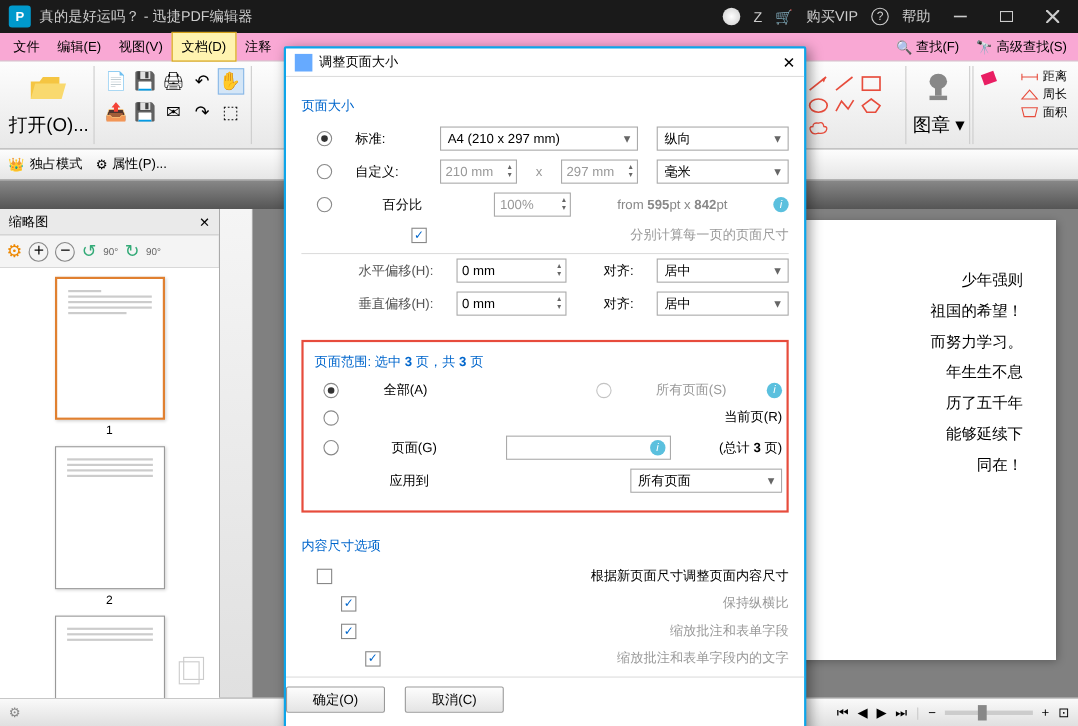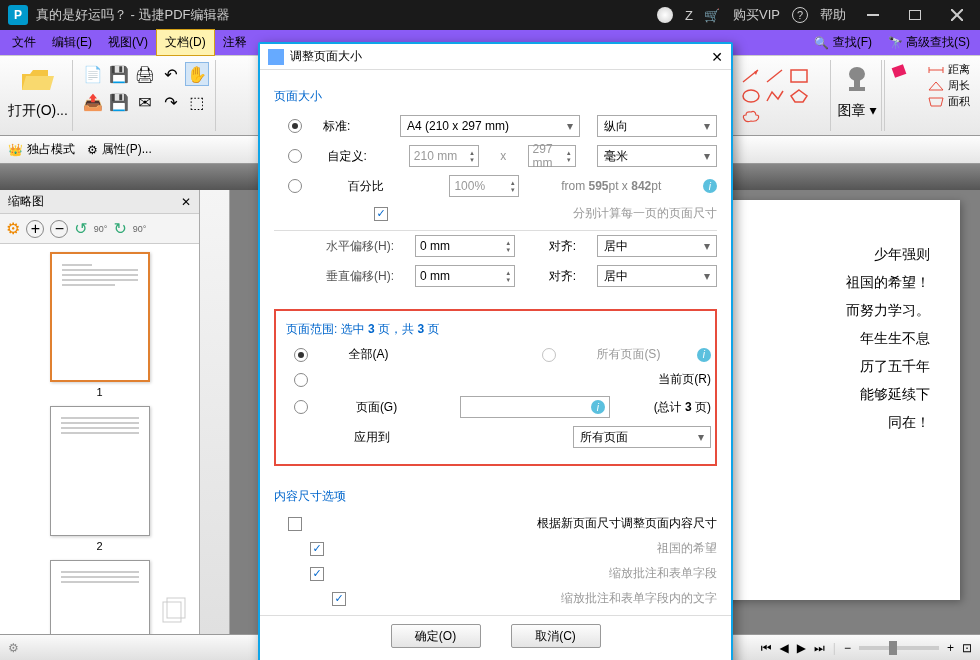"文件" .menubar { background: #8b5cf6 -> #f9a8d4 }
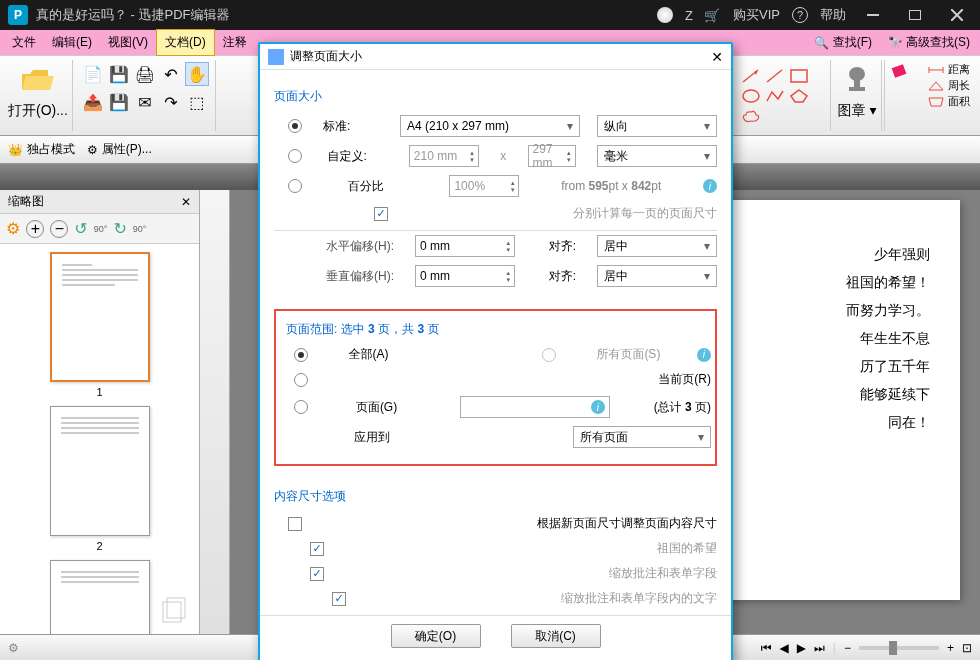"打开(O)..." .tool-label { font-size: 14px -> 17px }
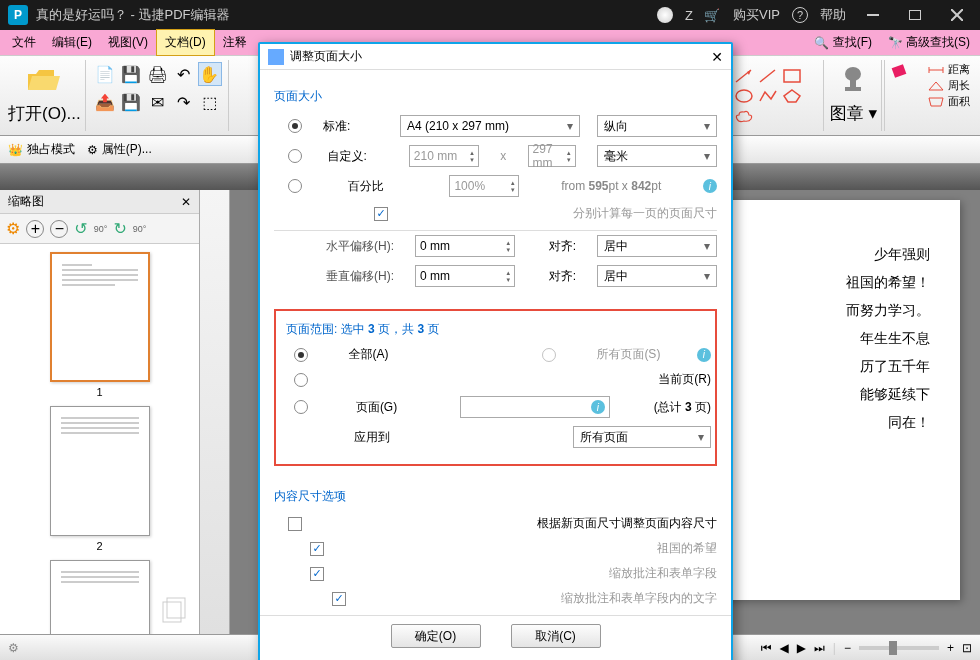"297 mm" div.spinner { width: 48px -> 70px }
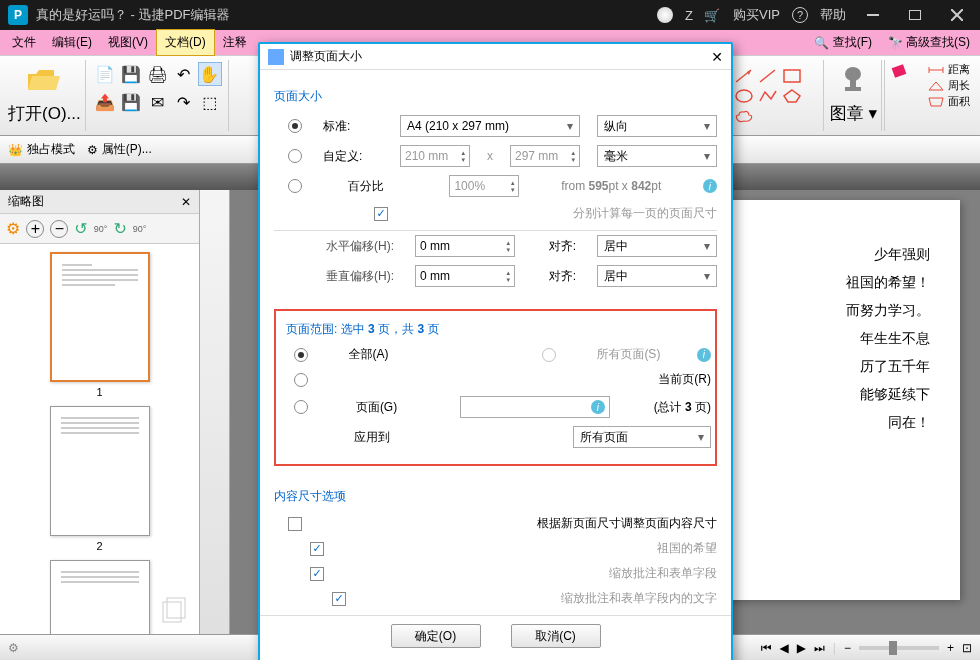"祖国的希望" span { text: 祖国的希望 -> 保持纵横比 }
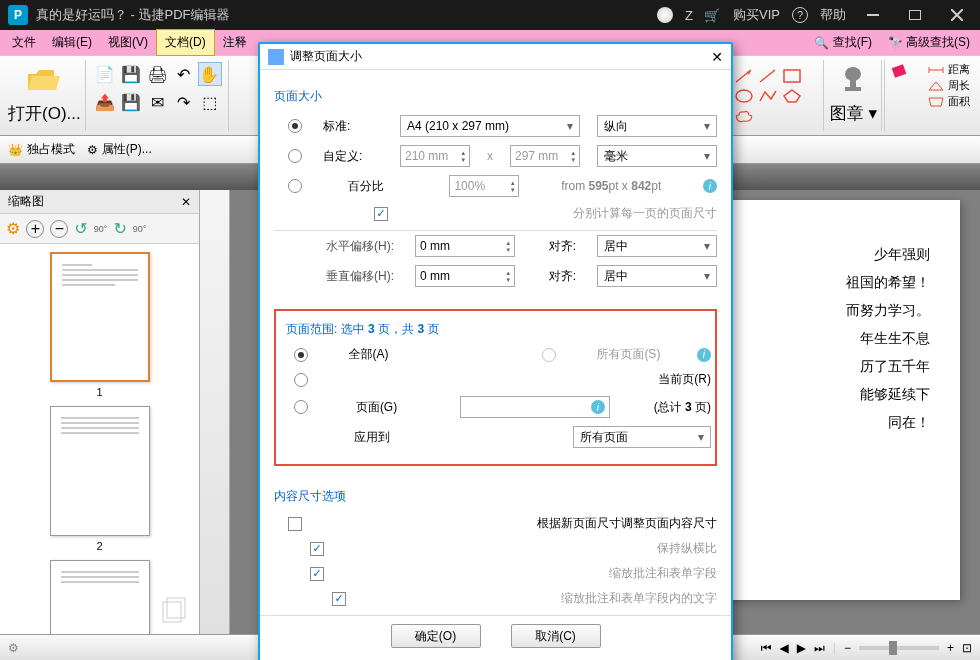"确定(O)" .dialog-buttons { gap: 30px -> 18px; justify-content: center -> none }
